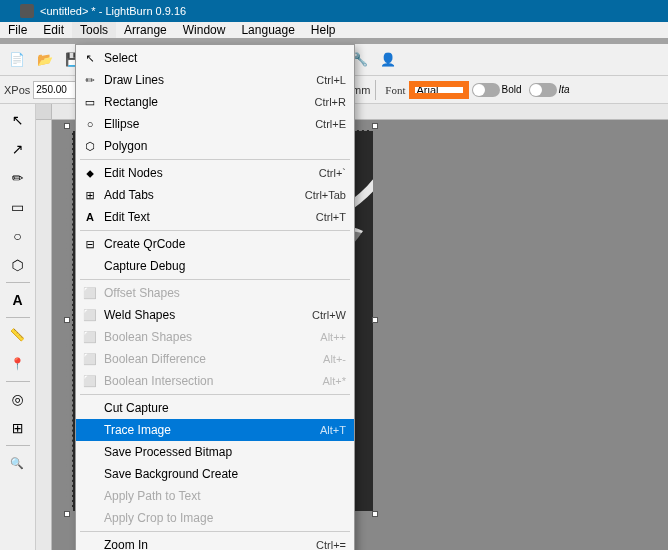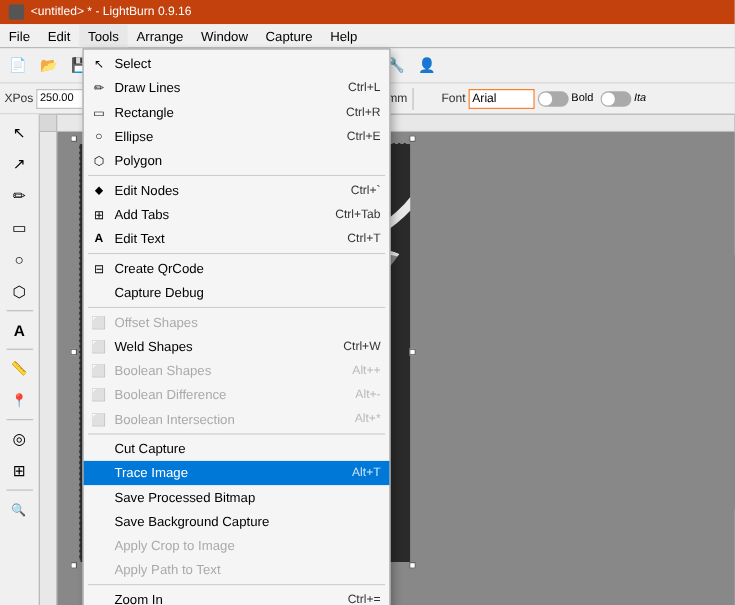"<untitled> * - LightBurn 0.9.16" #title-bar { background: #c2410c -> #0369a1; padding: 0 8px -> 0 20px }
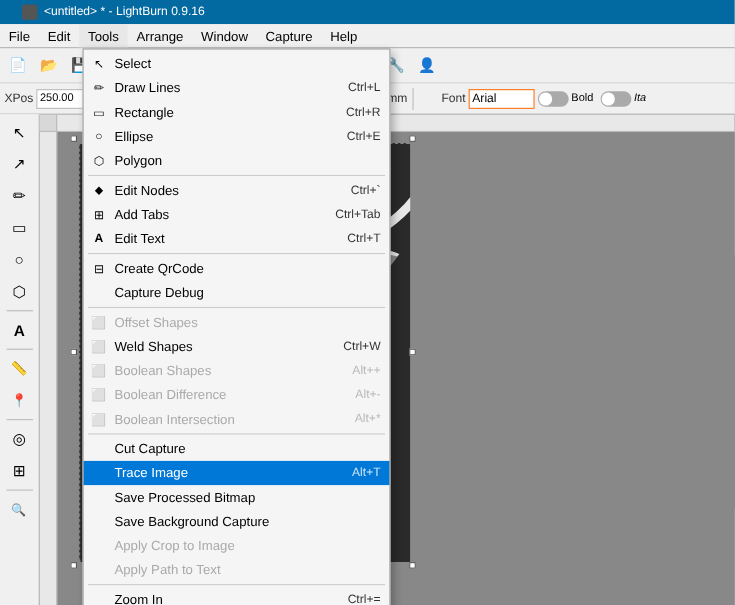"File" #menu-bar { border-bottom: 1px solid #a3a3a3 -> 6px solid #a3a3a3 }
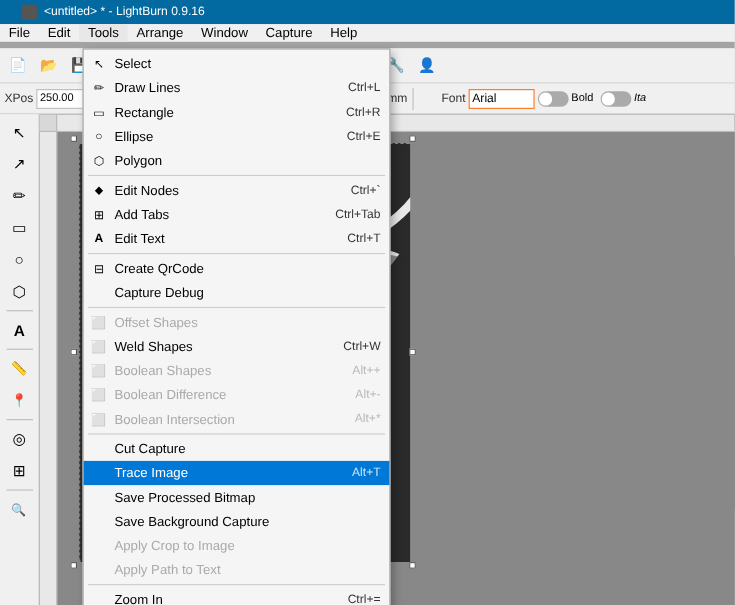"Capture" div.menu-item { text: Capture -> Language }
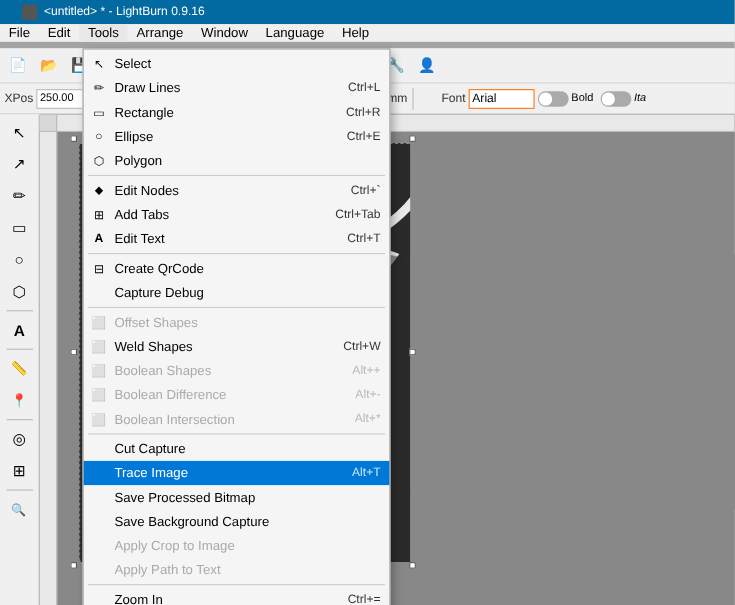"Font" .font-label { font-family: none -> Liberation Serif, serif; margin-left: 20px -> 4px }
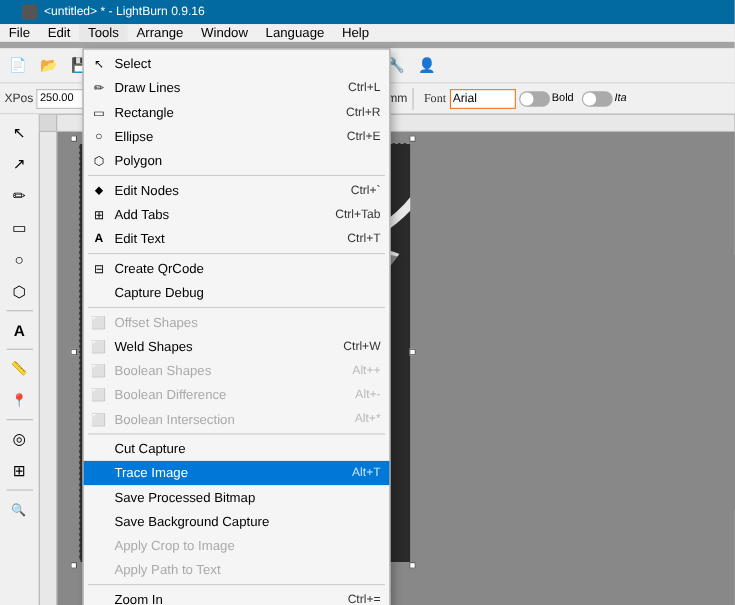"Arial" .font-input { border: 1px solid #f97316 -> 6px solid #f97316 }
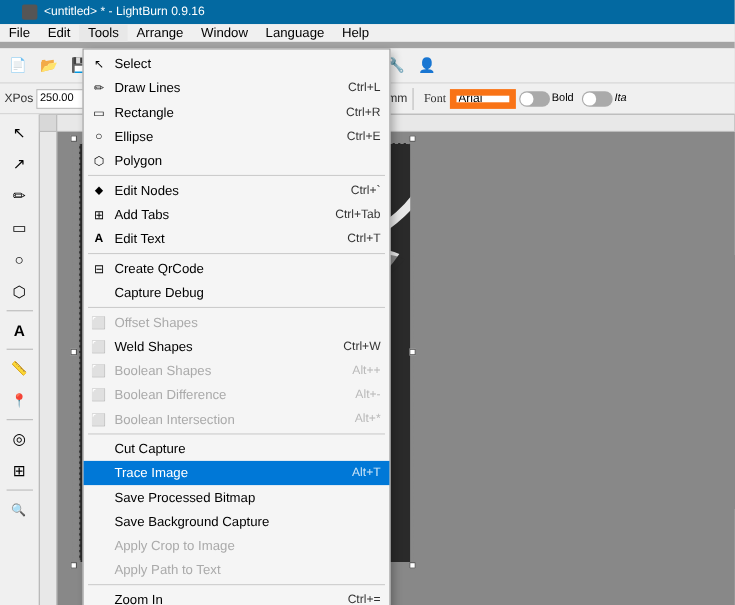"Save Background Capture" span { text: Capture -> Create }
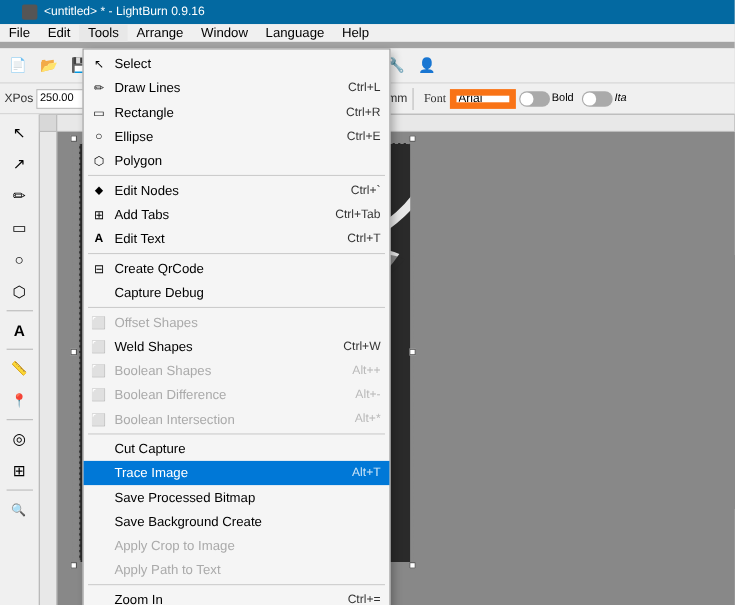"Apply Crop to Image" div.menu-entry { order: before "Apply Path to Text" -> after "Apply Path to Text" }
